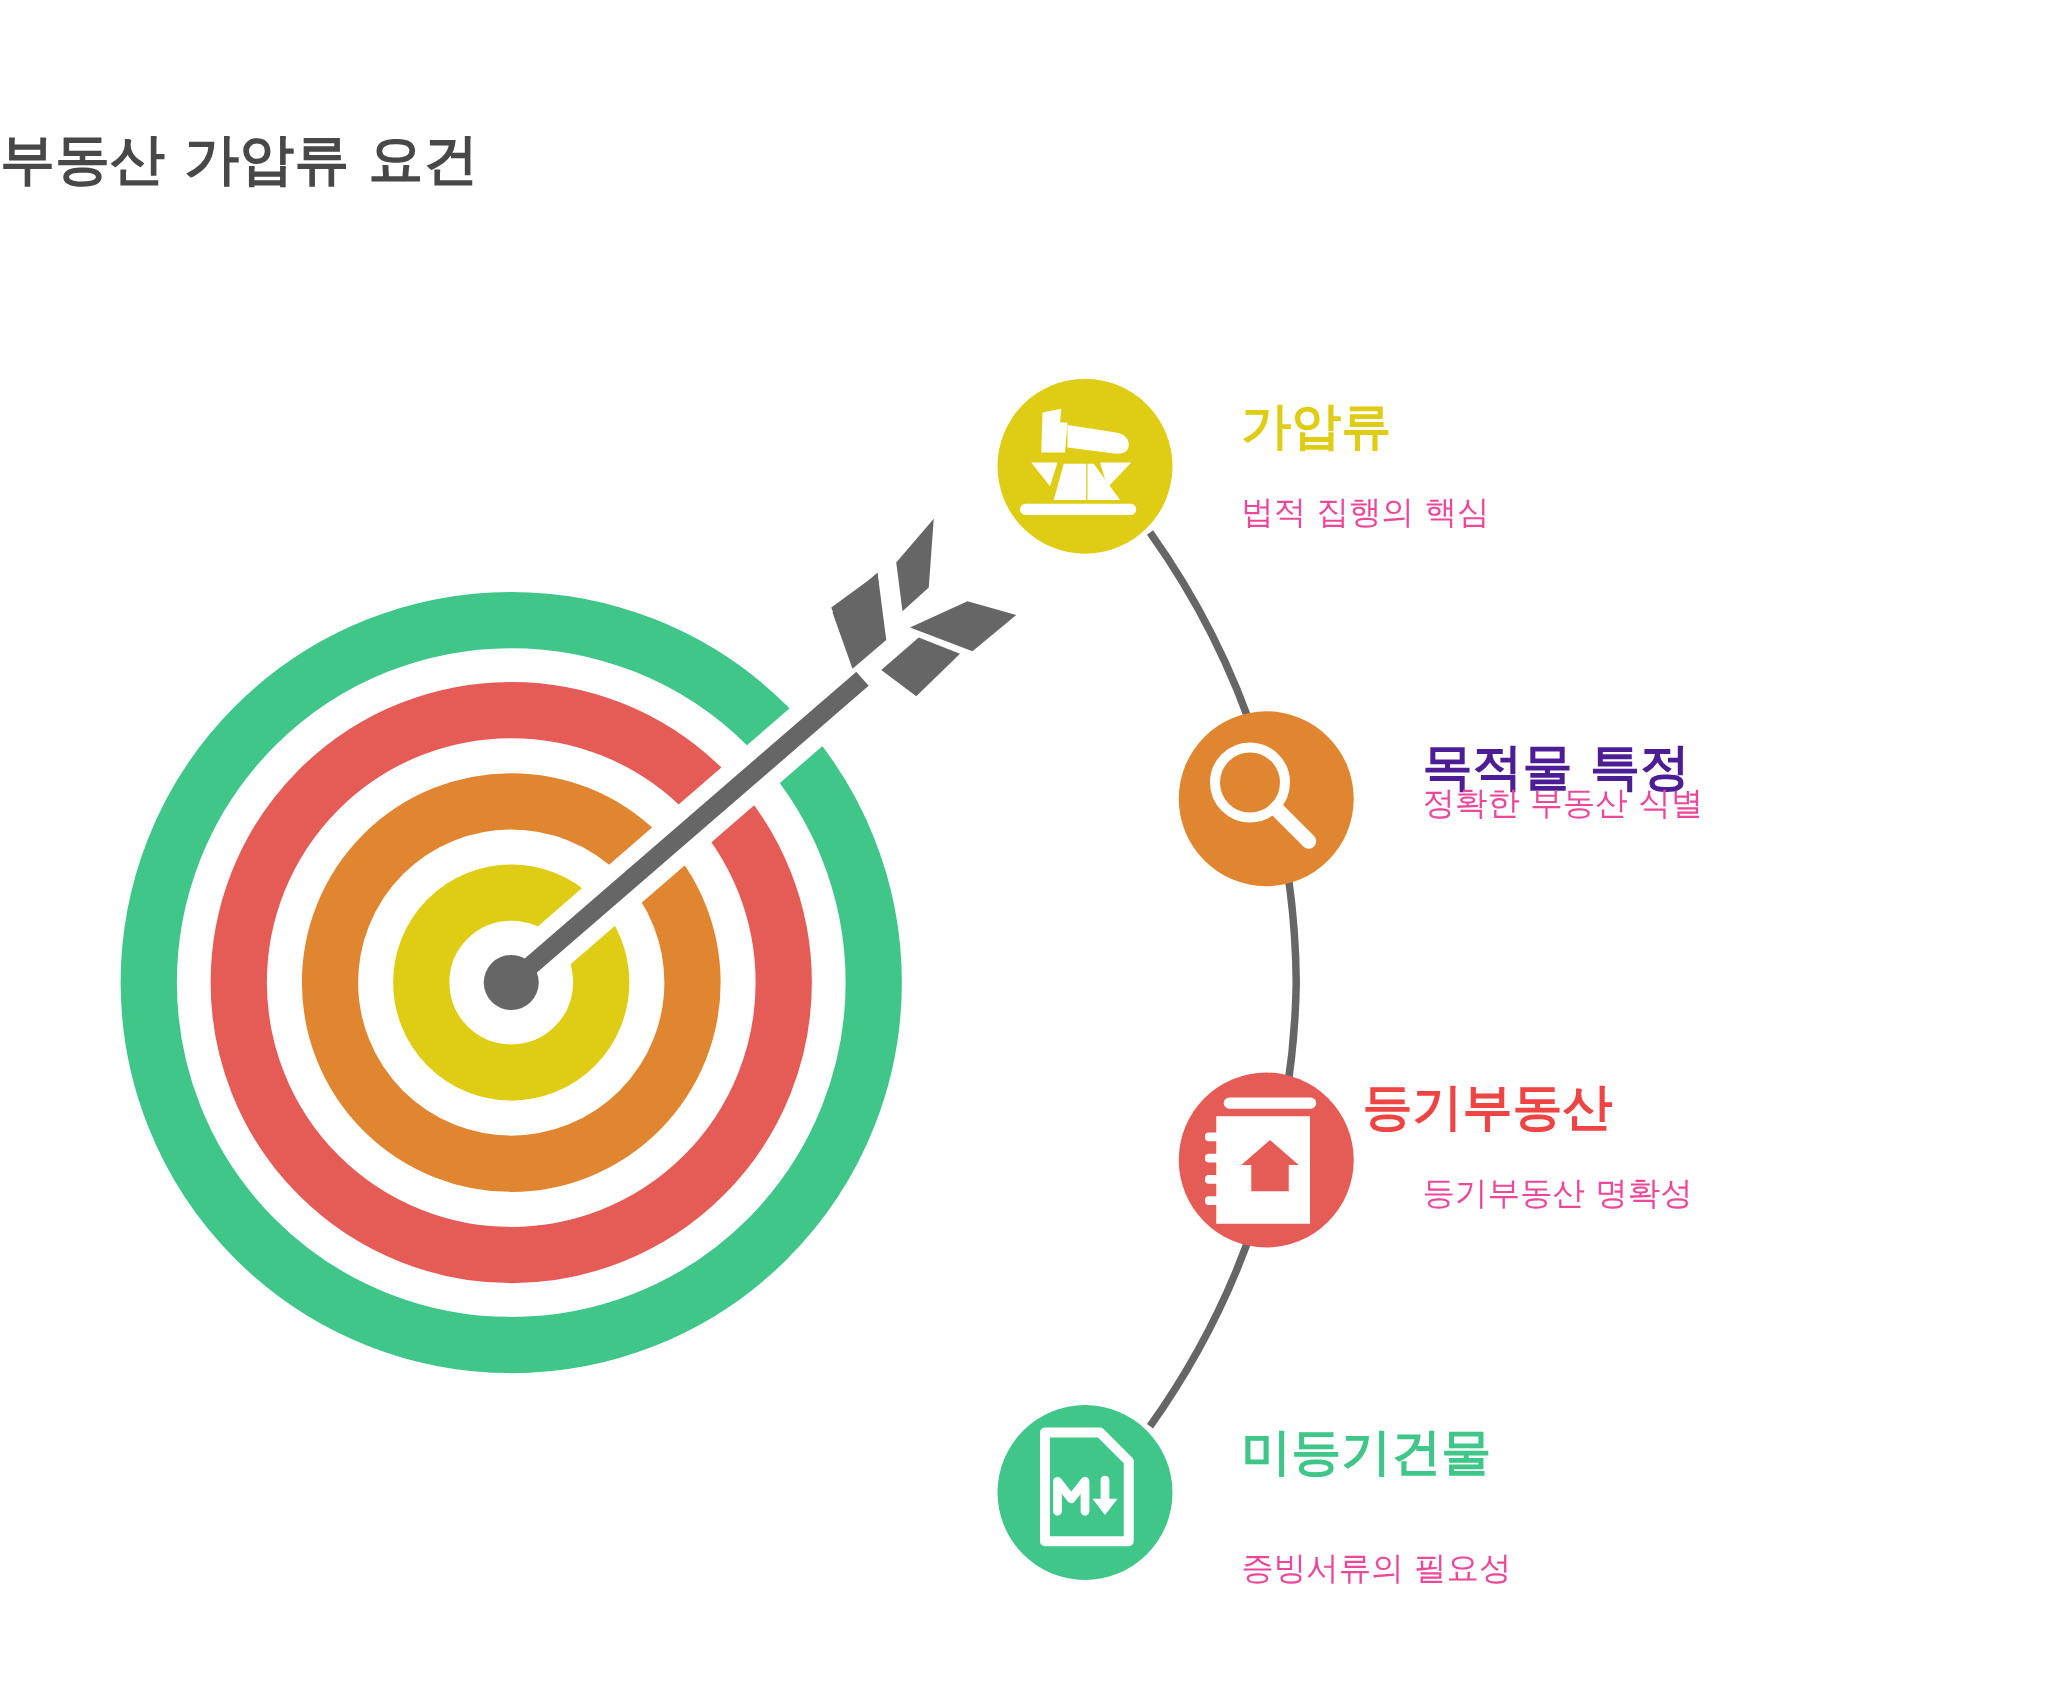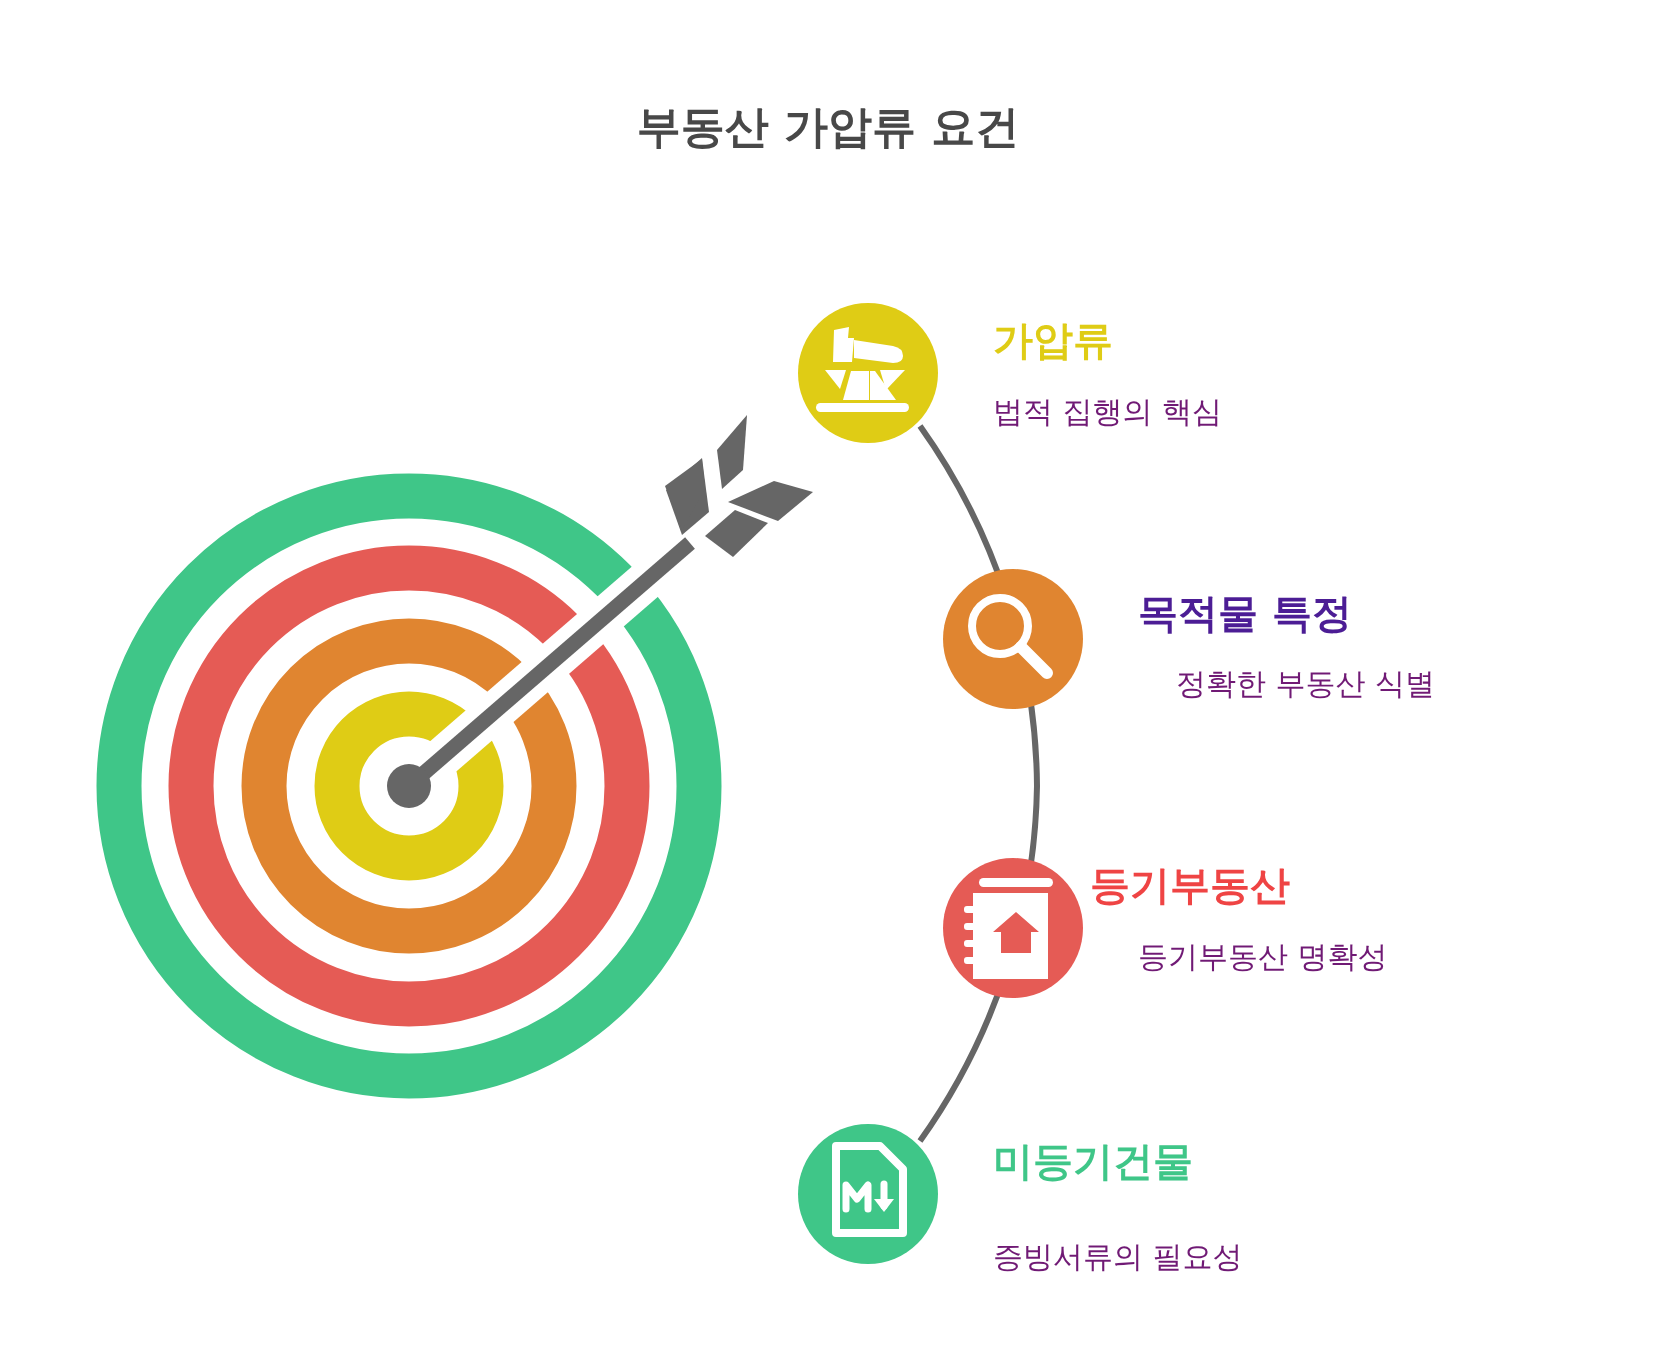"부동산 가압류 요건" .title { text-align: center -> left }
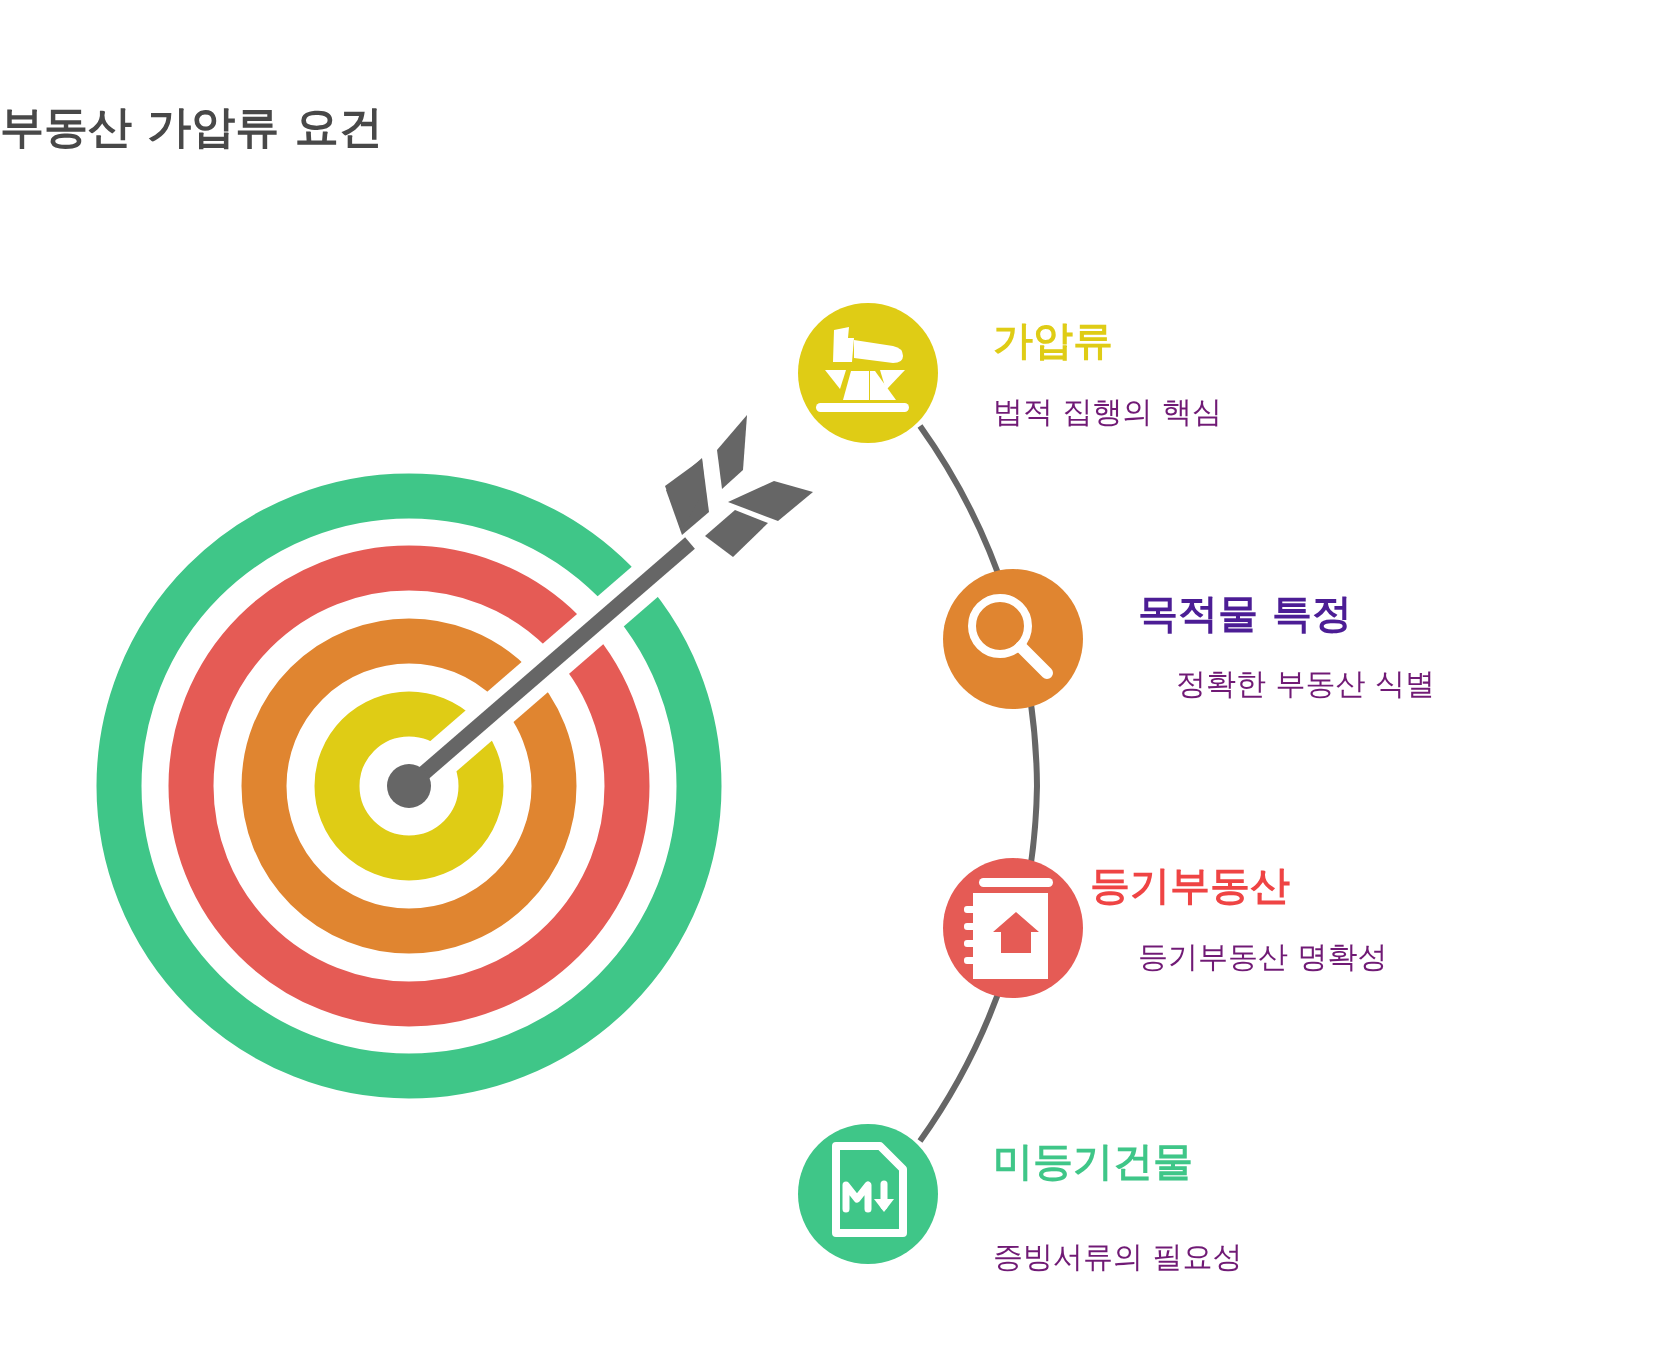"법적 집행의 핵심" .item-desc { color: #701a75 -> #ec4899; font-size: 30px -> 26px }
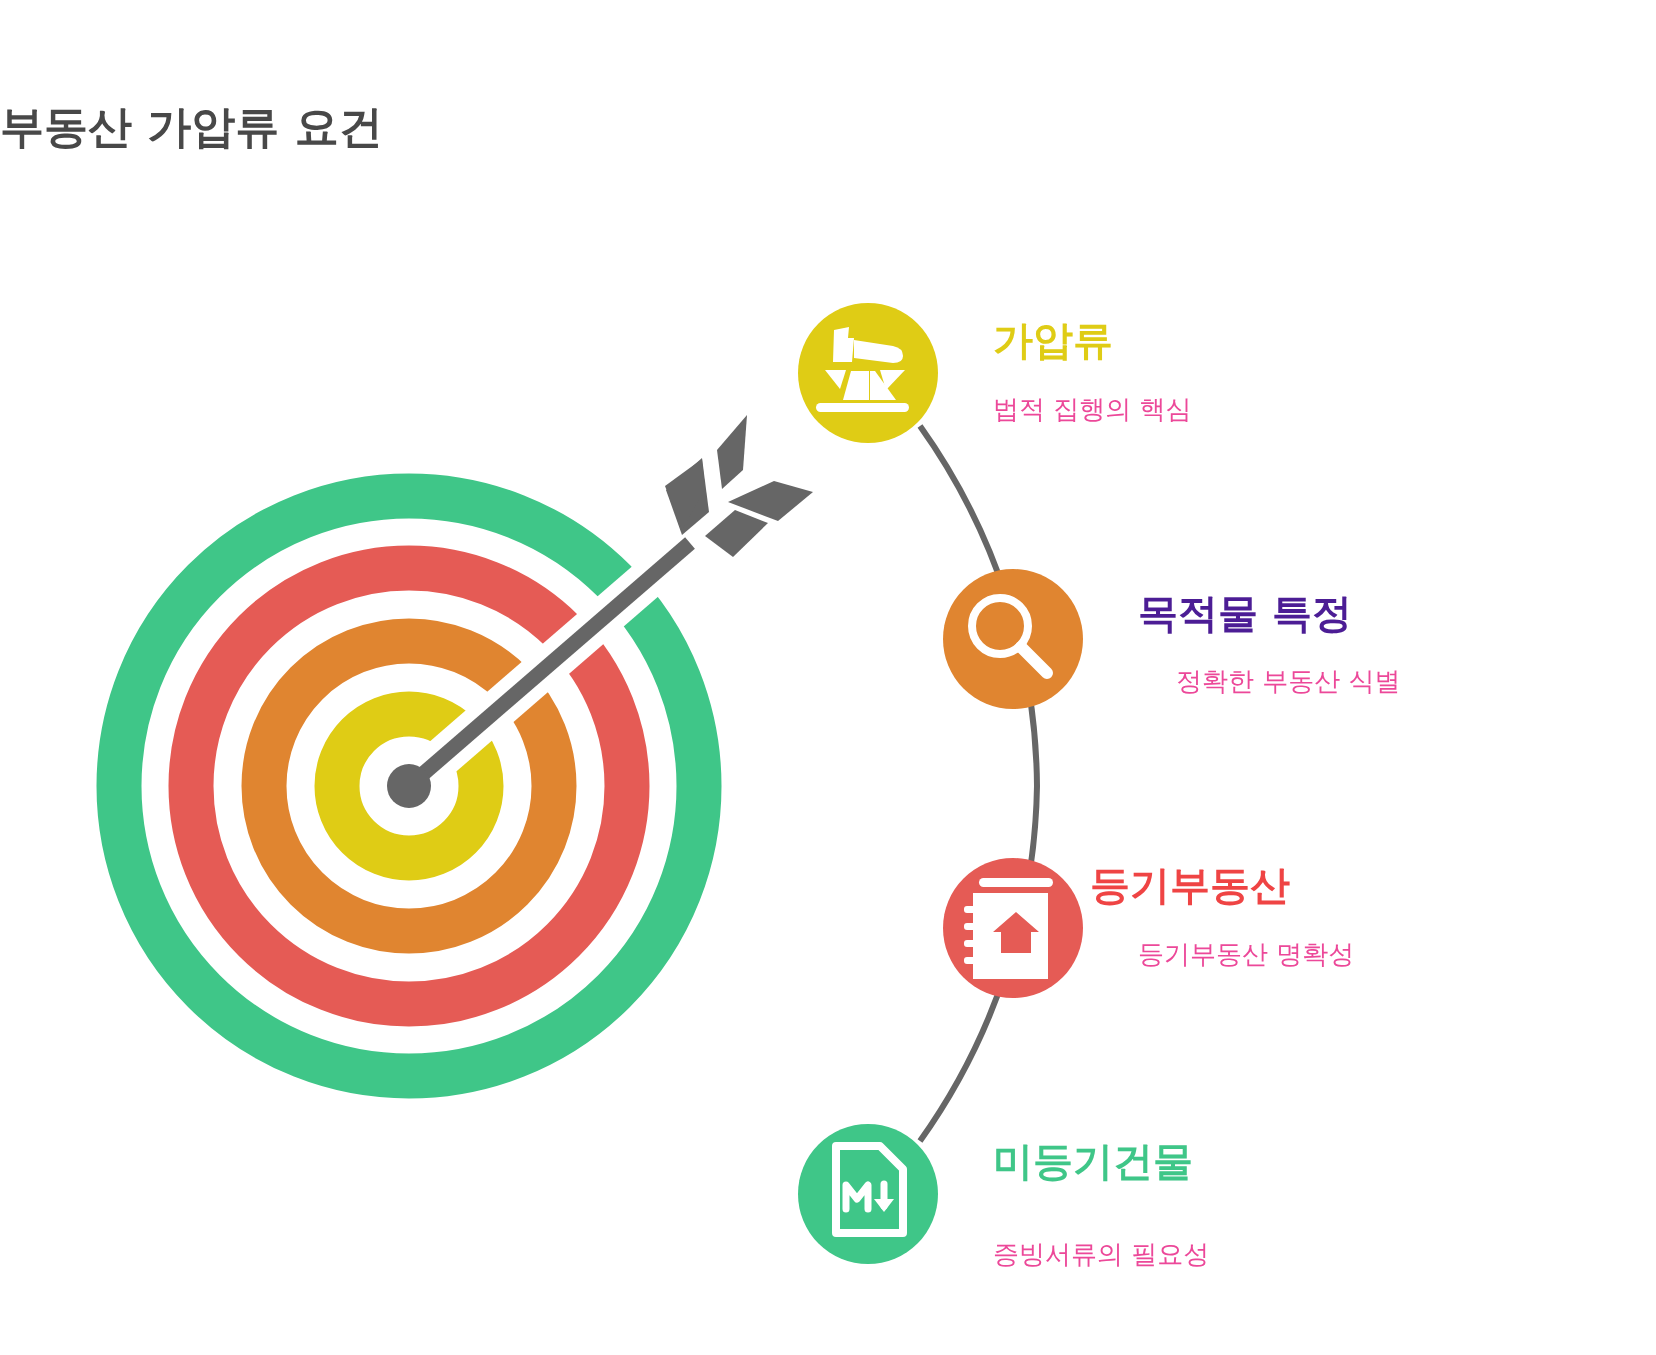"정확한 부동산 식별" div.item-desc { margin-left: 38px -> none; top: 664px -> 625px }
